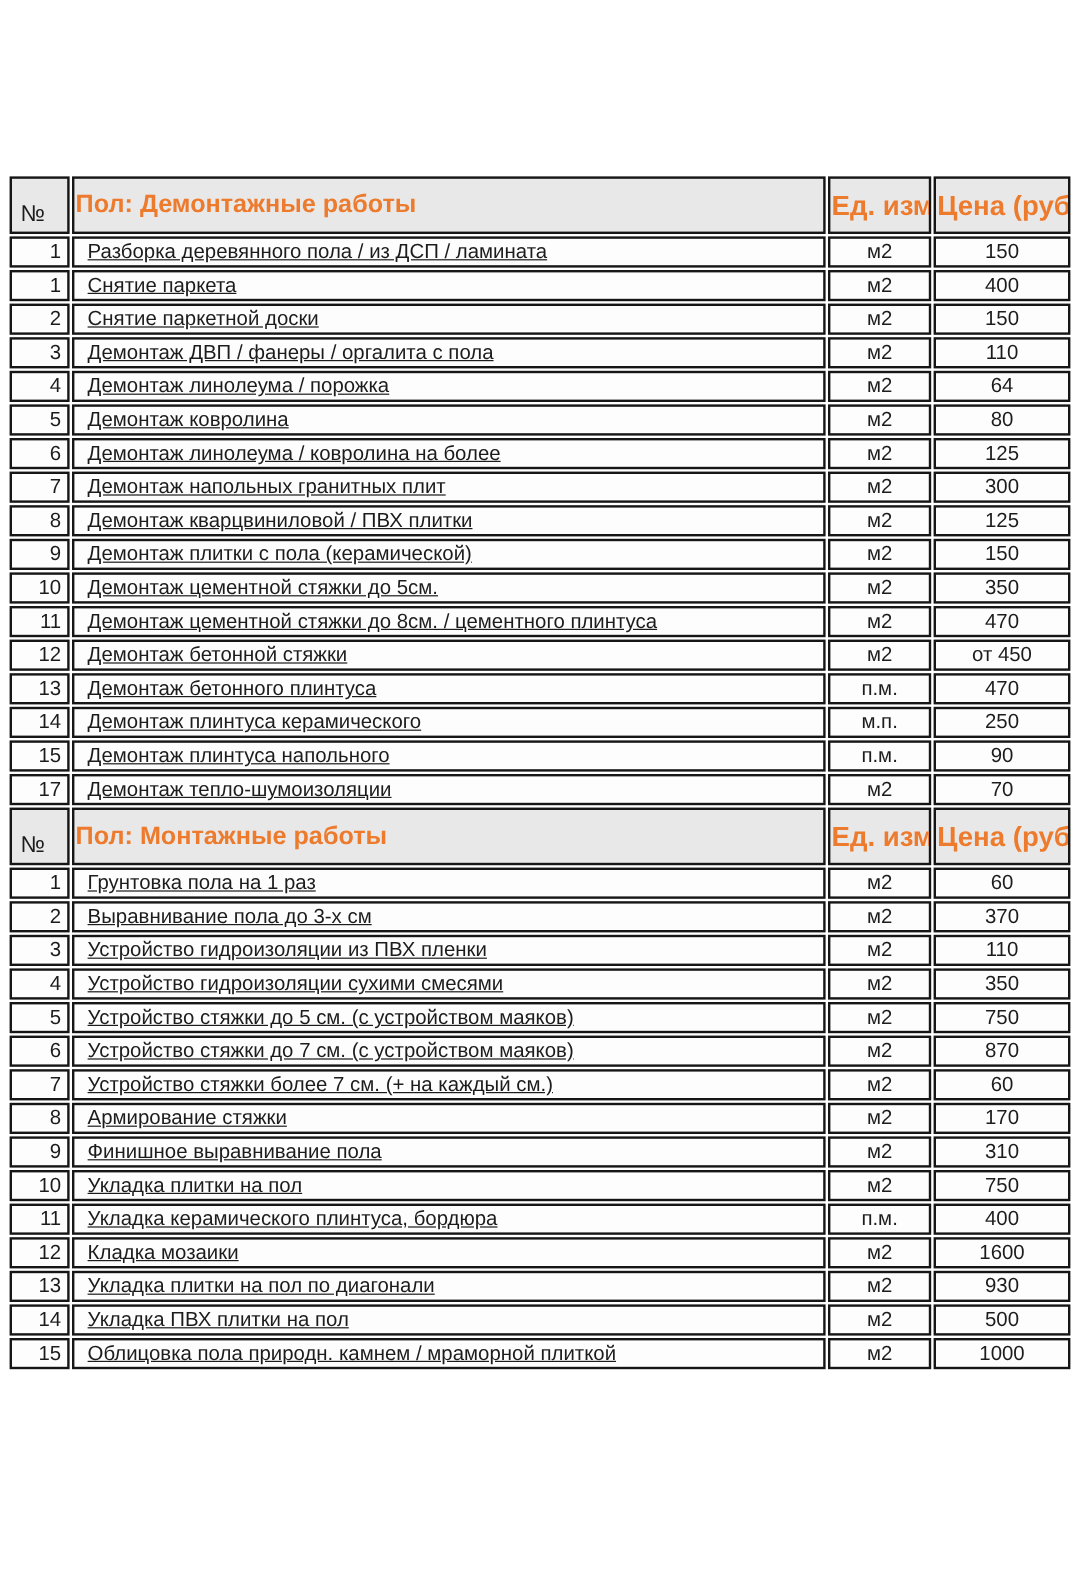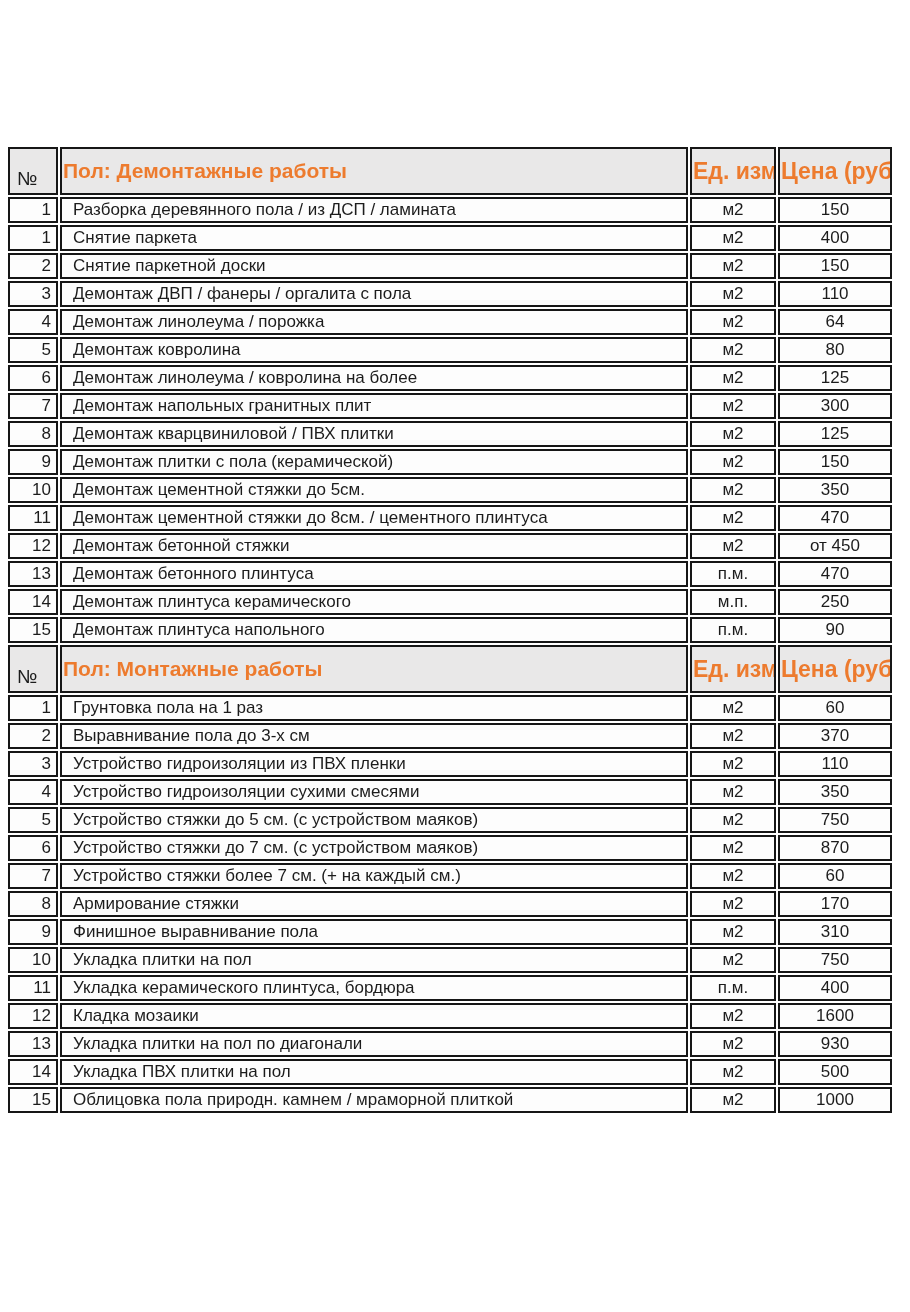"Разборка деревянного пола / из" td.desc { text-decoration: none -> underline }
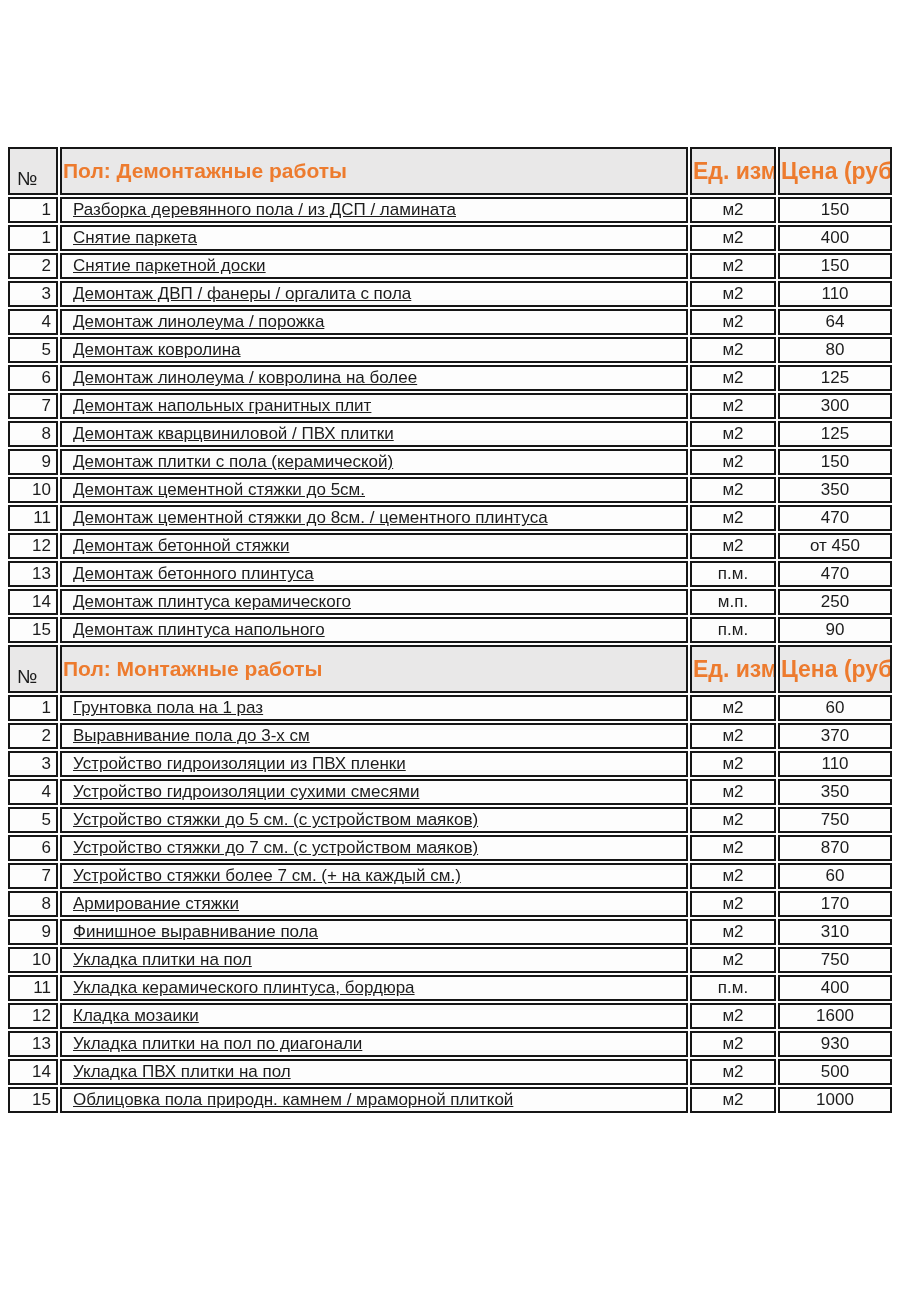"17" tr.data-row { html: none -> <tr> <td>17</td> <td>Демонтаж тепло-шумоизоляции</td> <td>м2</td> <td>70</td> </tr> }
